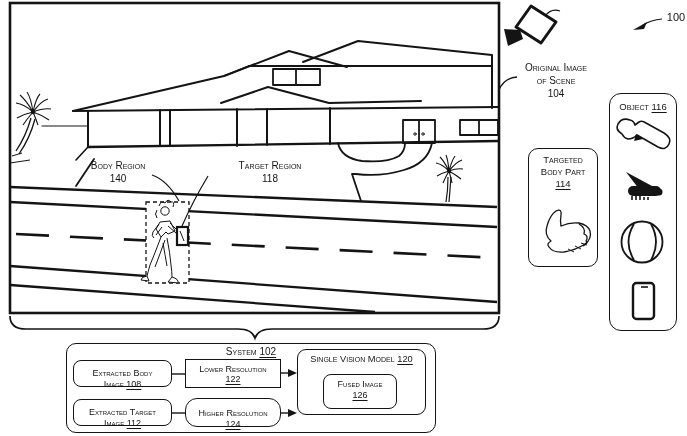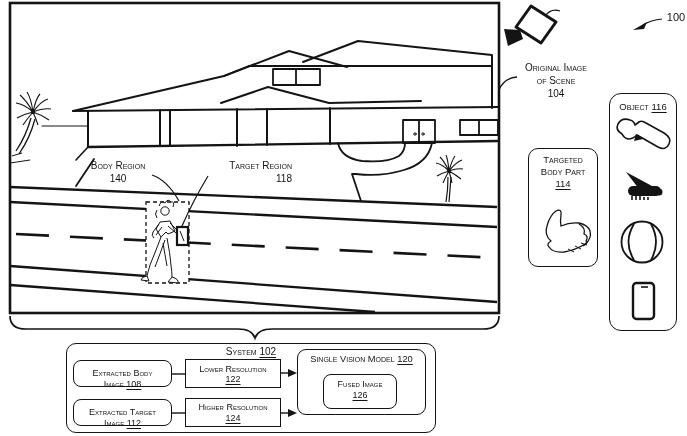"Target Region" div.lbl { left: 216px -> 232px; text-align: right -> none }
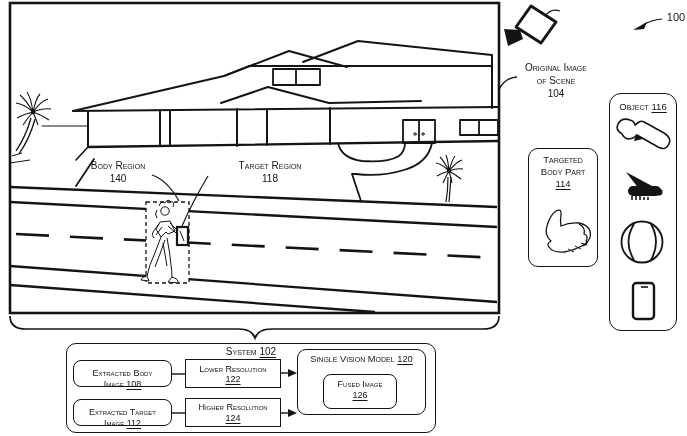"Higher Resolution" div.box { border-radius: 0 -> 12px; padding-top: 3px -> 9px }
